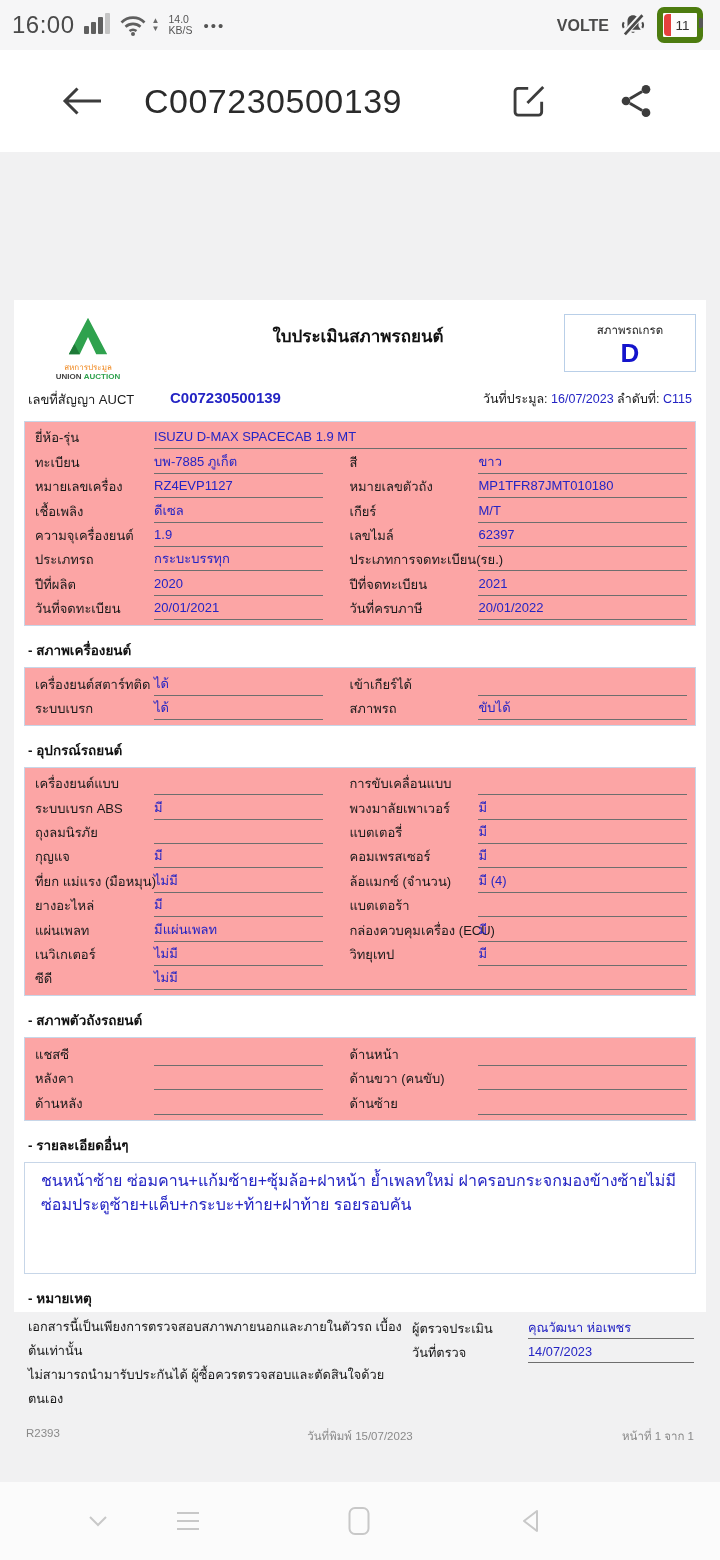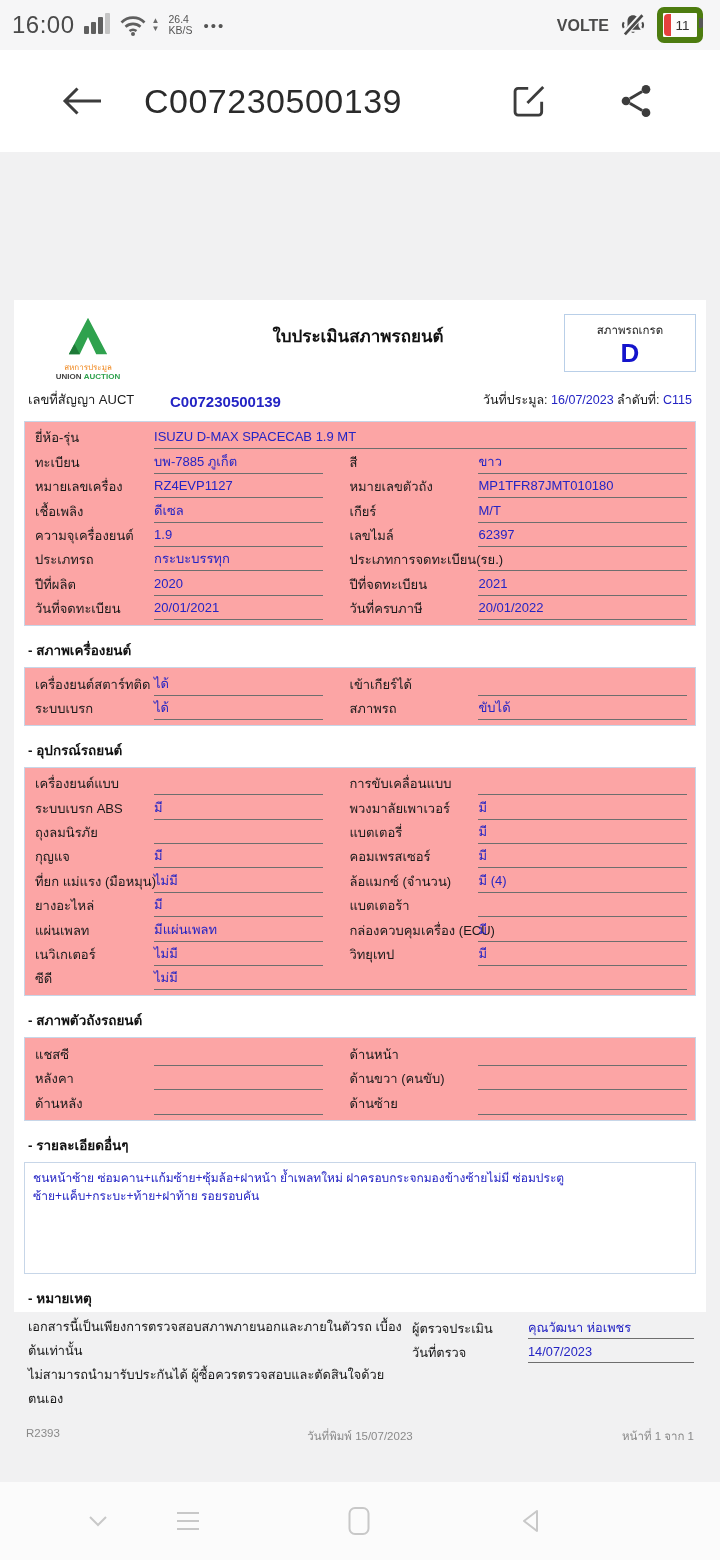"26.4" span { text: 26.4 -> 14.0 }
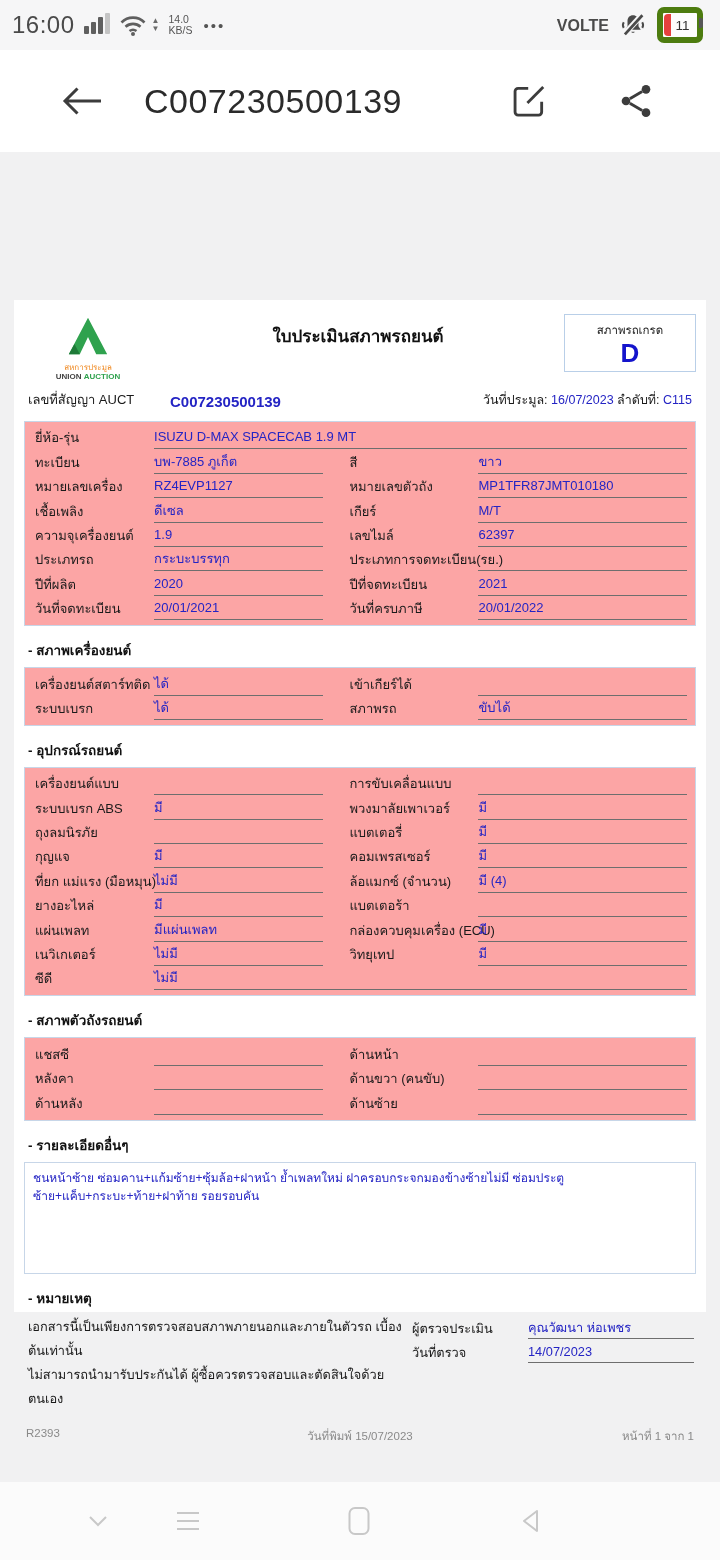"เลขที่สัญญา AUCT" .contract-row { align-items: flex-end -> flex-start }
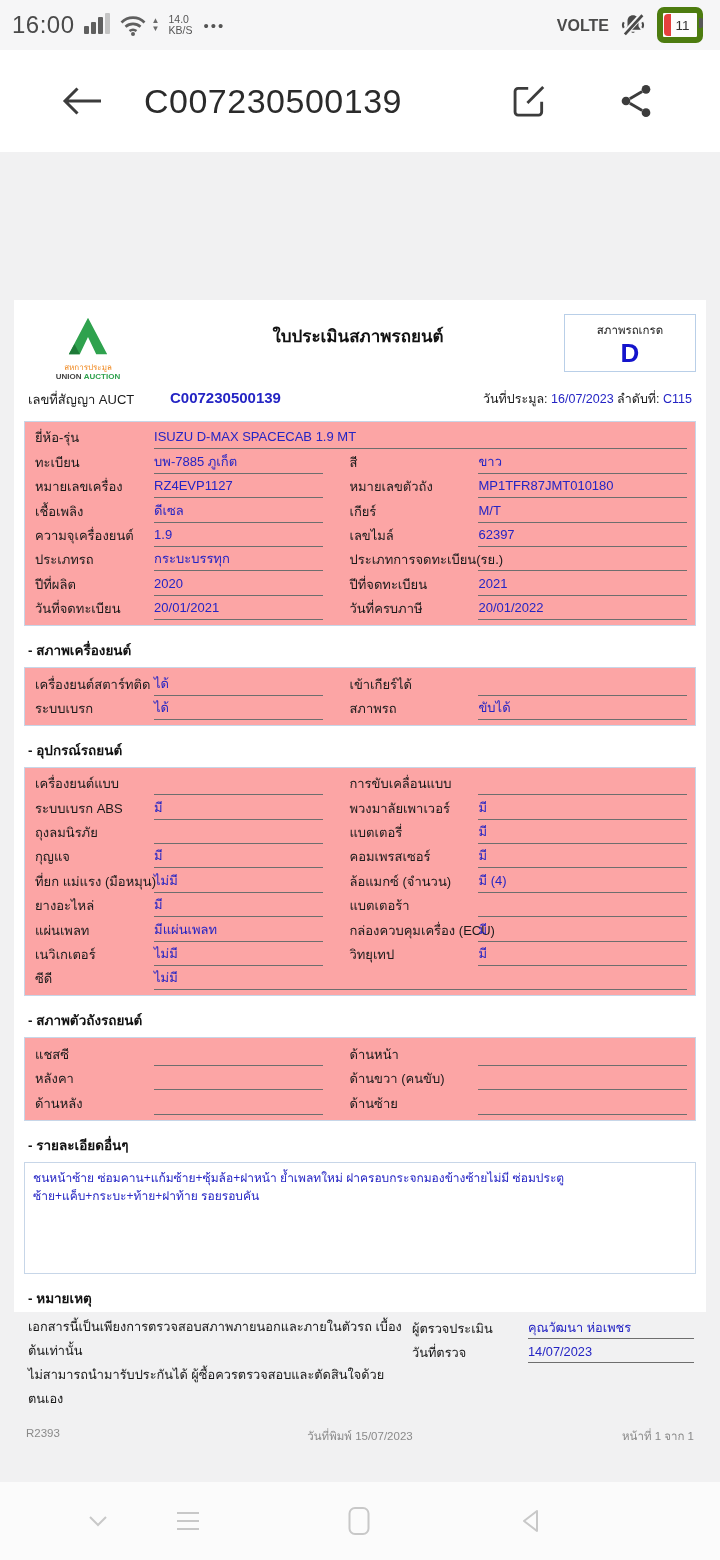"ชนหน้าซ้าย" .details-box { font-size: 12px -> 16px; padding: 6px 8px -> 6px 16px }
